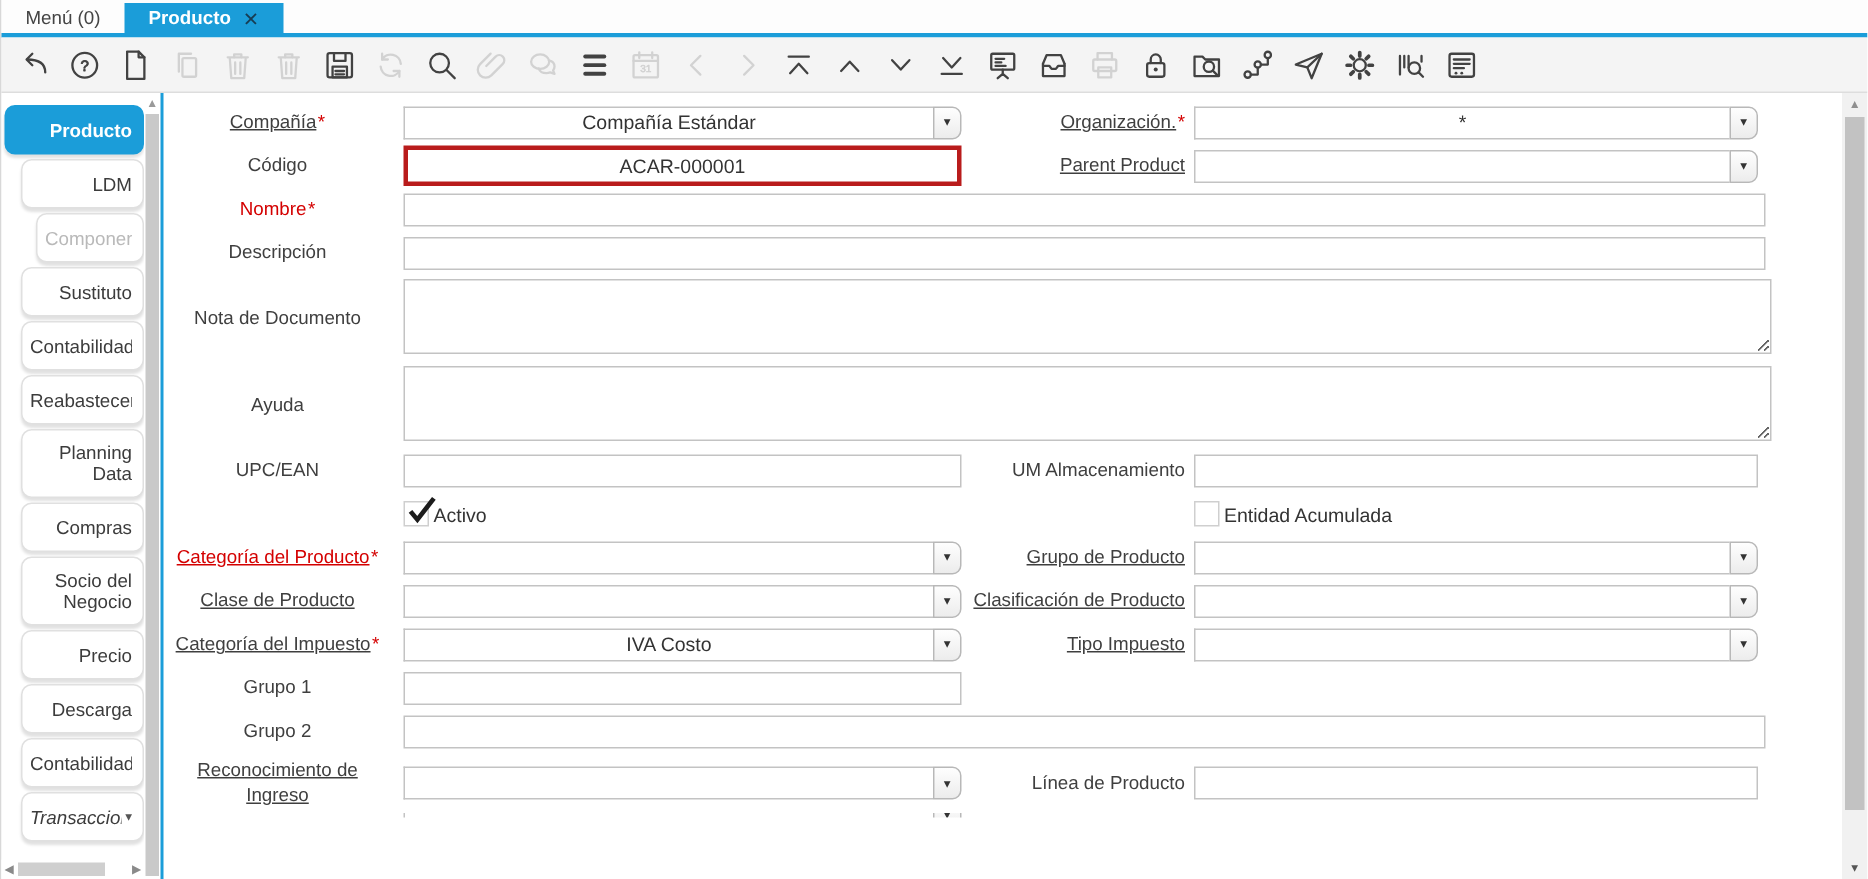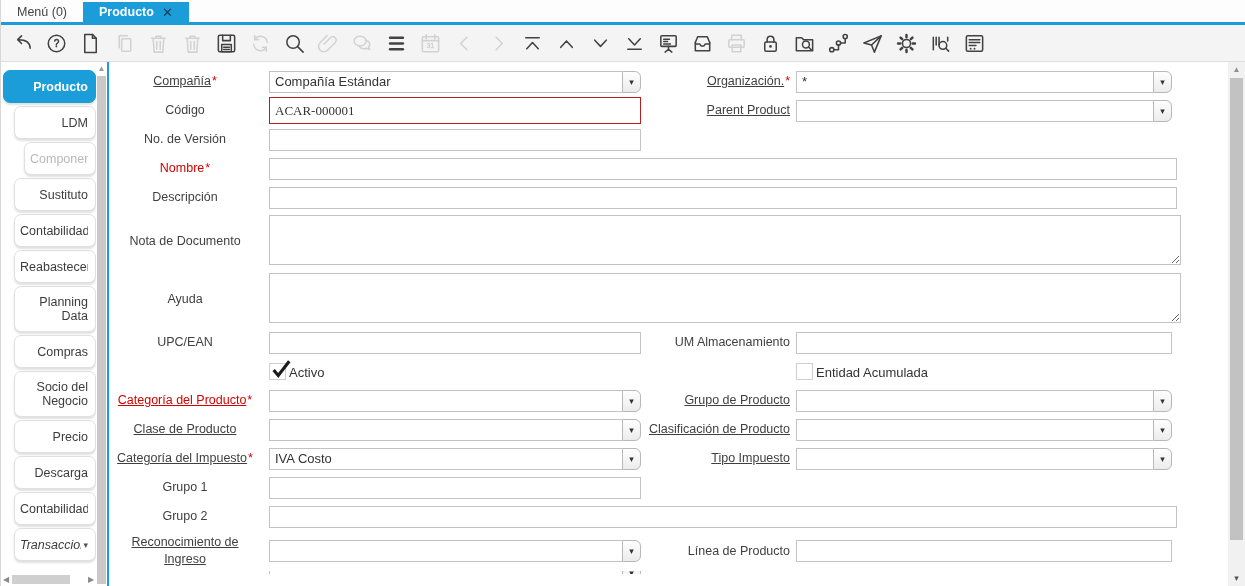"Compañía Estándar" input.txt, .combo input { text-align: none -> center }
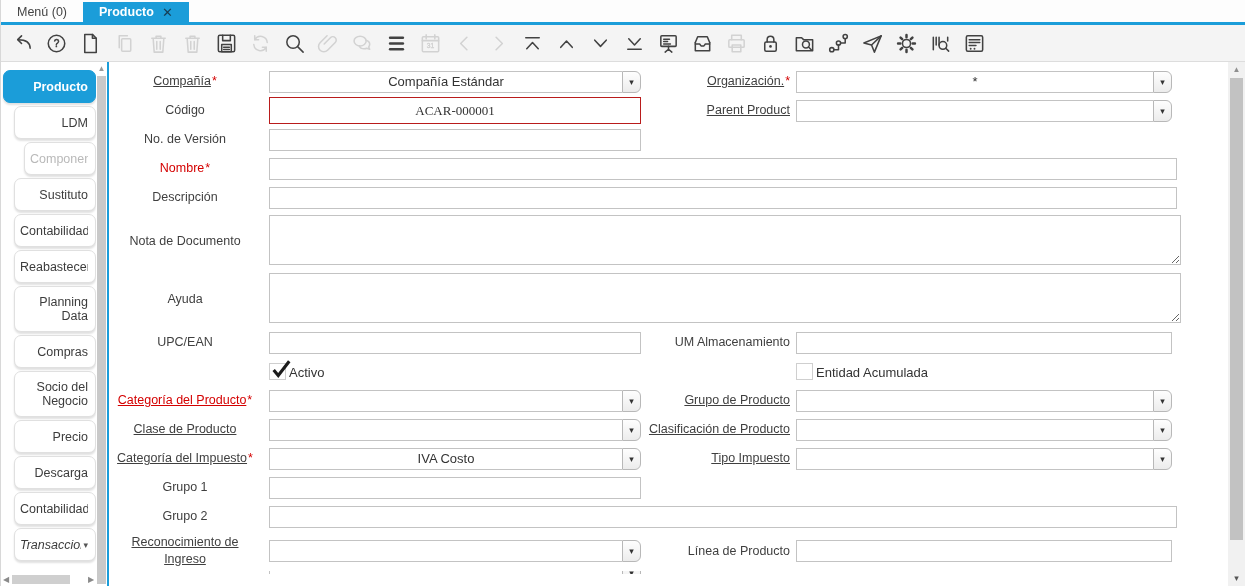"ACAR-000001" input.txt.hl { border: 1px solid #b91c1c -> 3px solid #b91c1c; font-family: Liberation Serif, serif -> none }
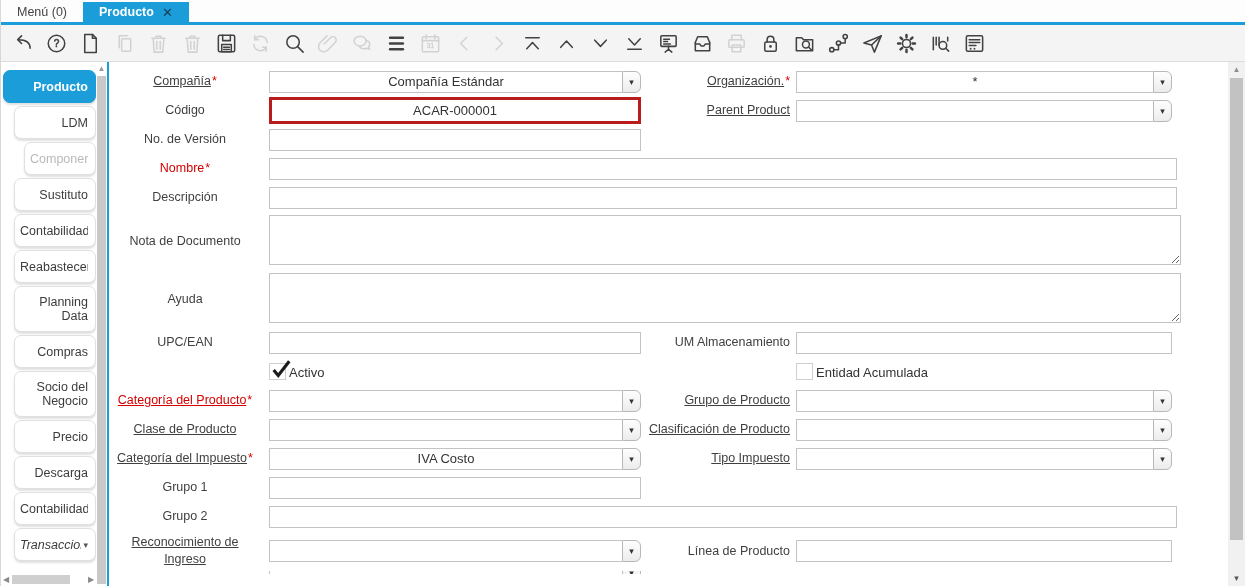"No. de Versión" div.frow { html: <div> <div><span><span>No. de Versión</span></span></div> <div><input></div> </div> -> none }
